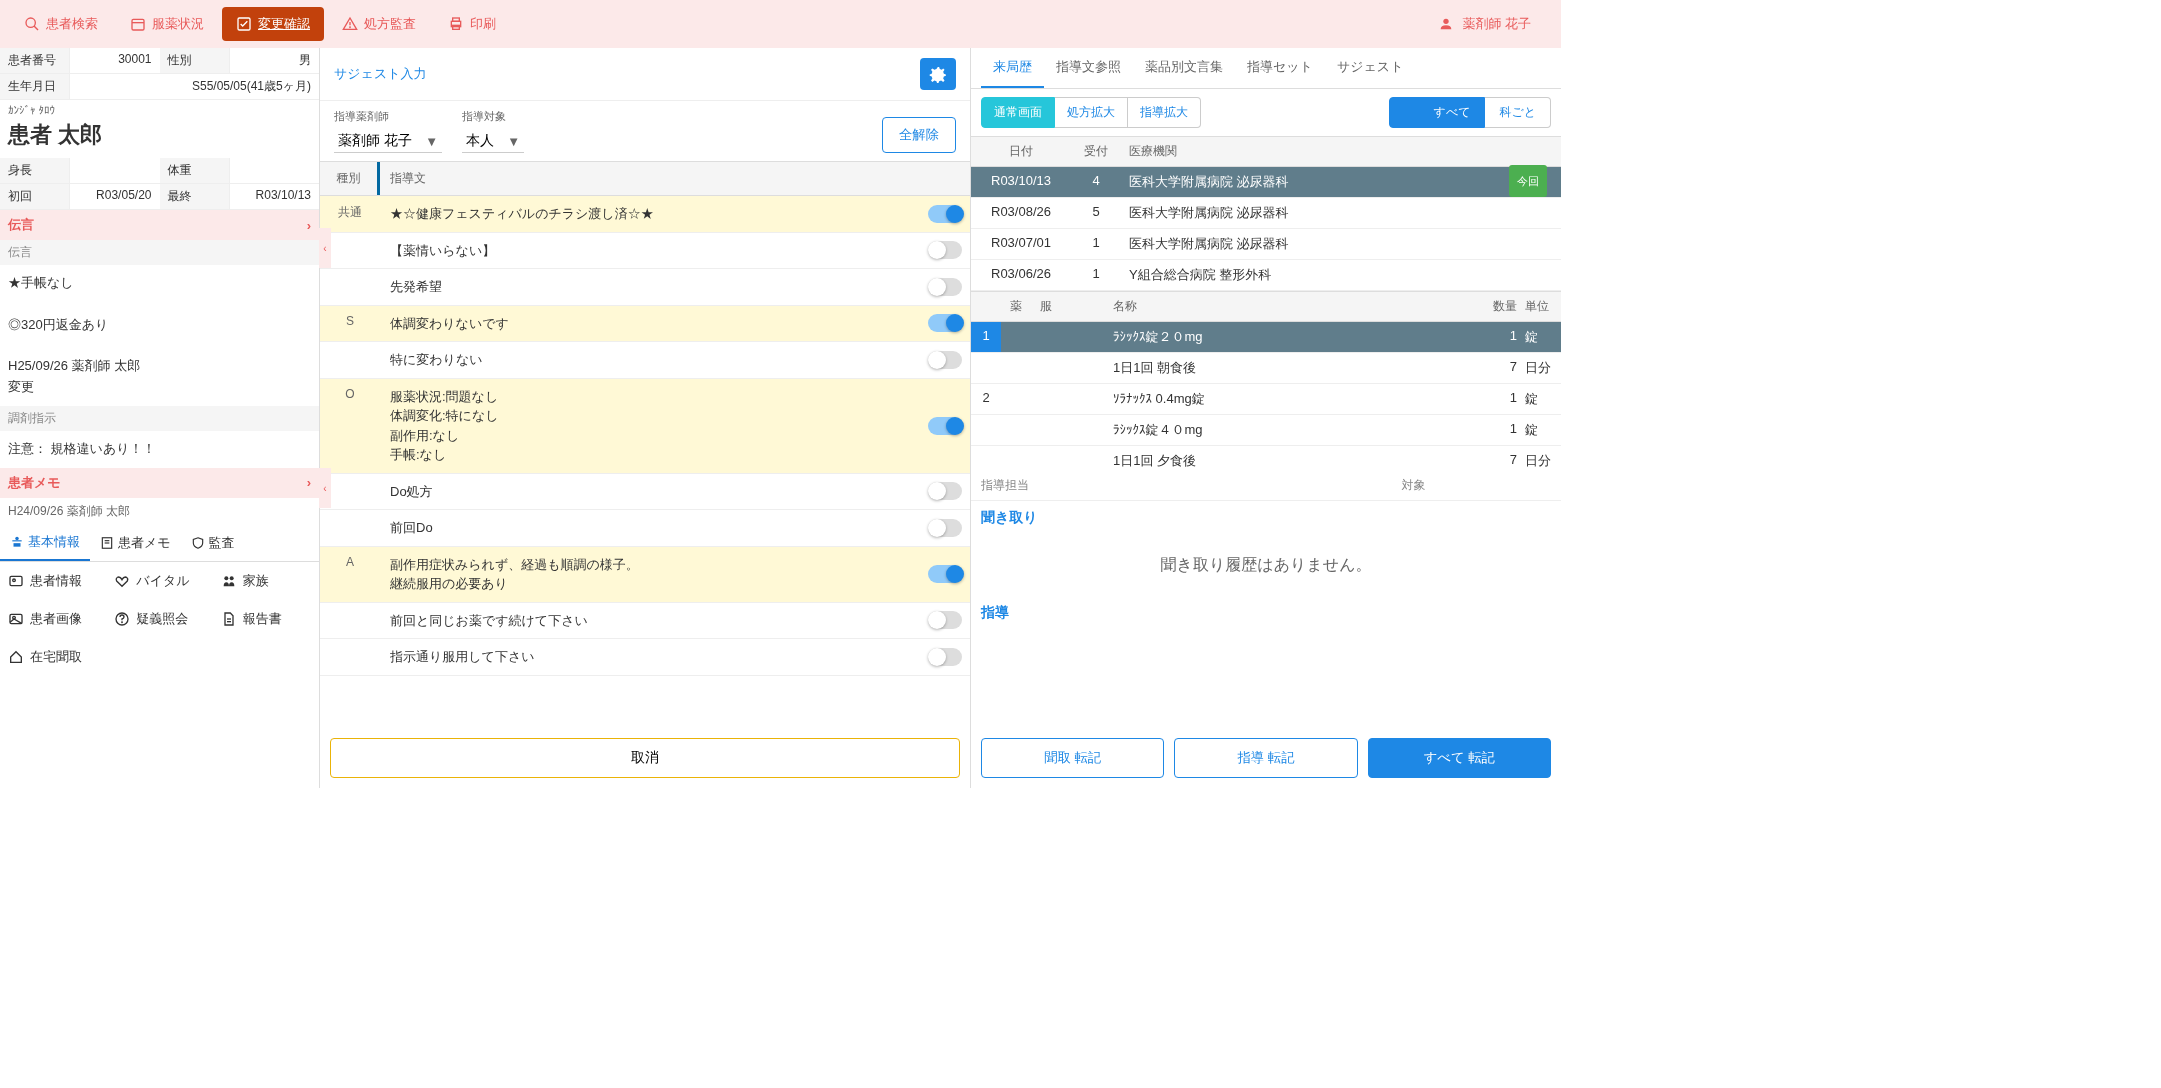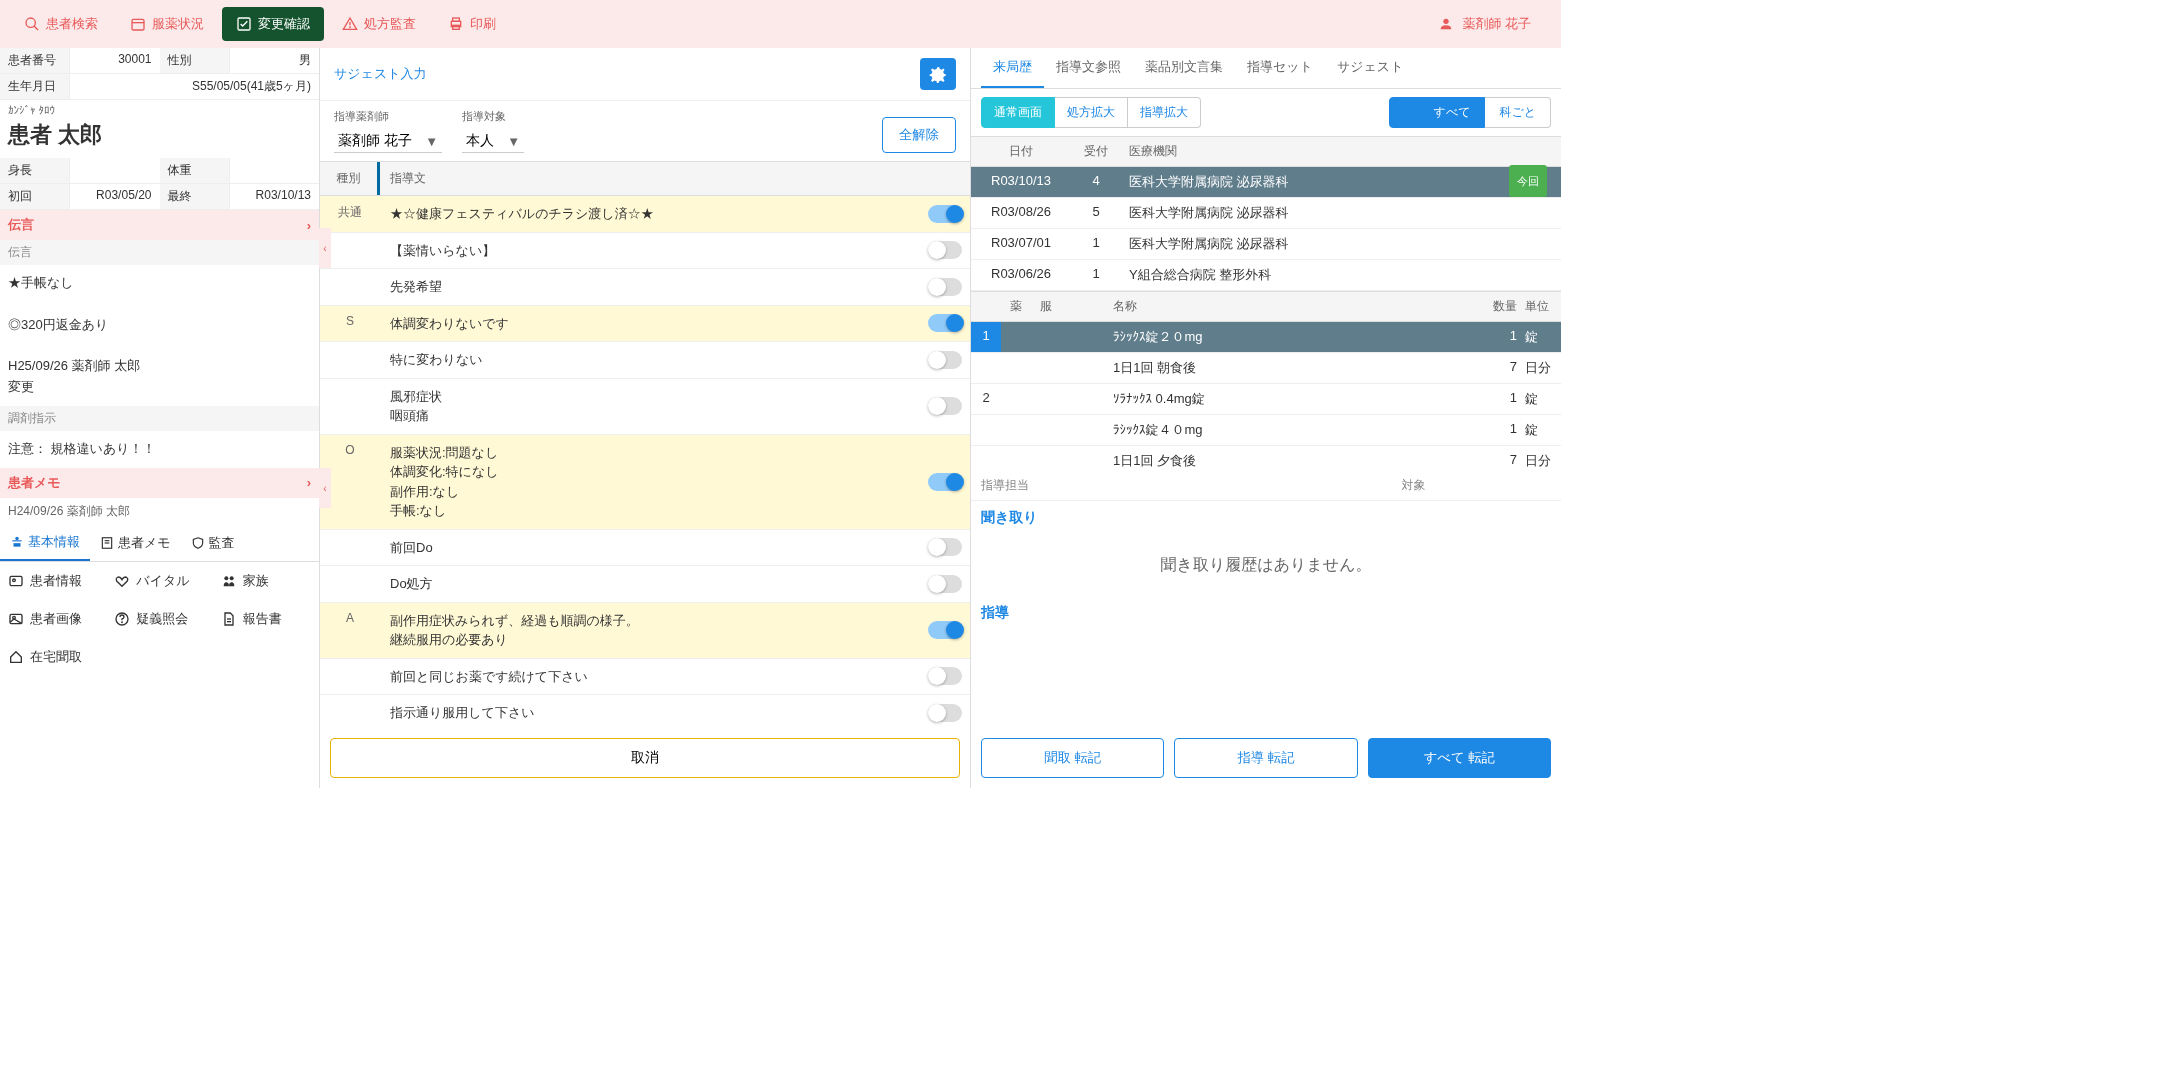"変更確認" .top-nav-item.active { background: #14532d -> #c2410c; text-decoration: none -> underline }
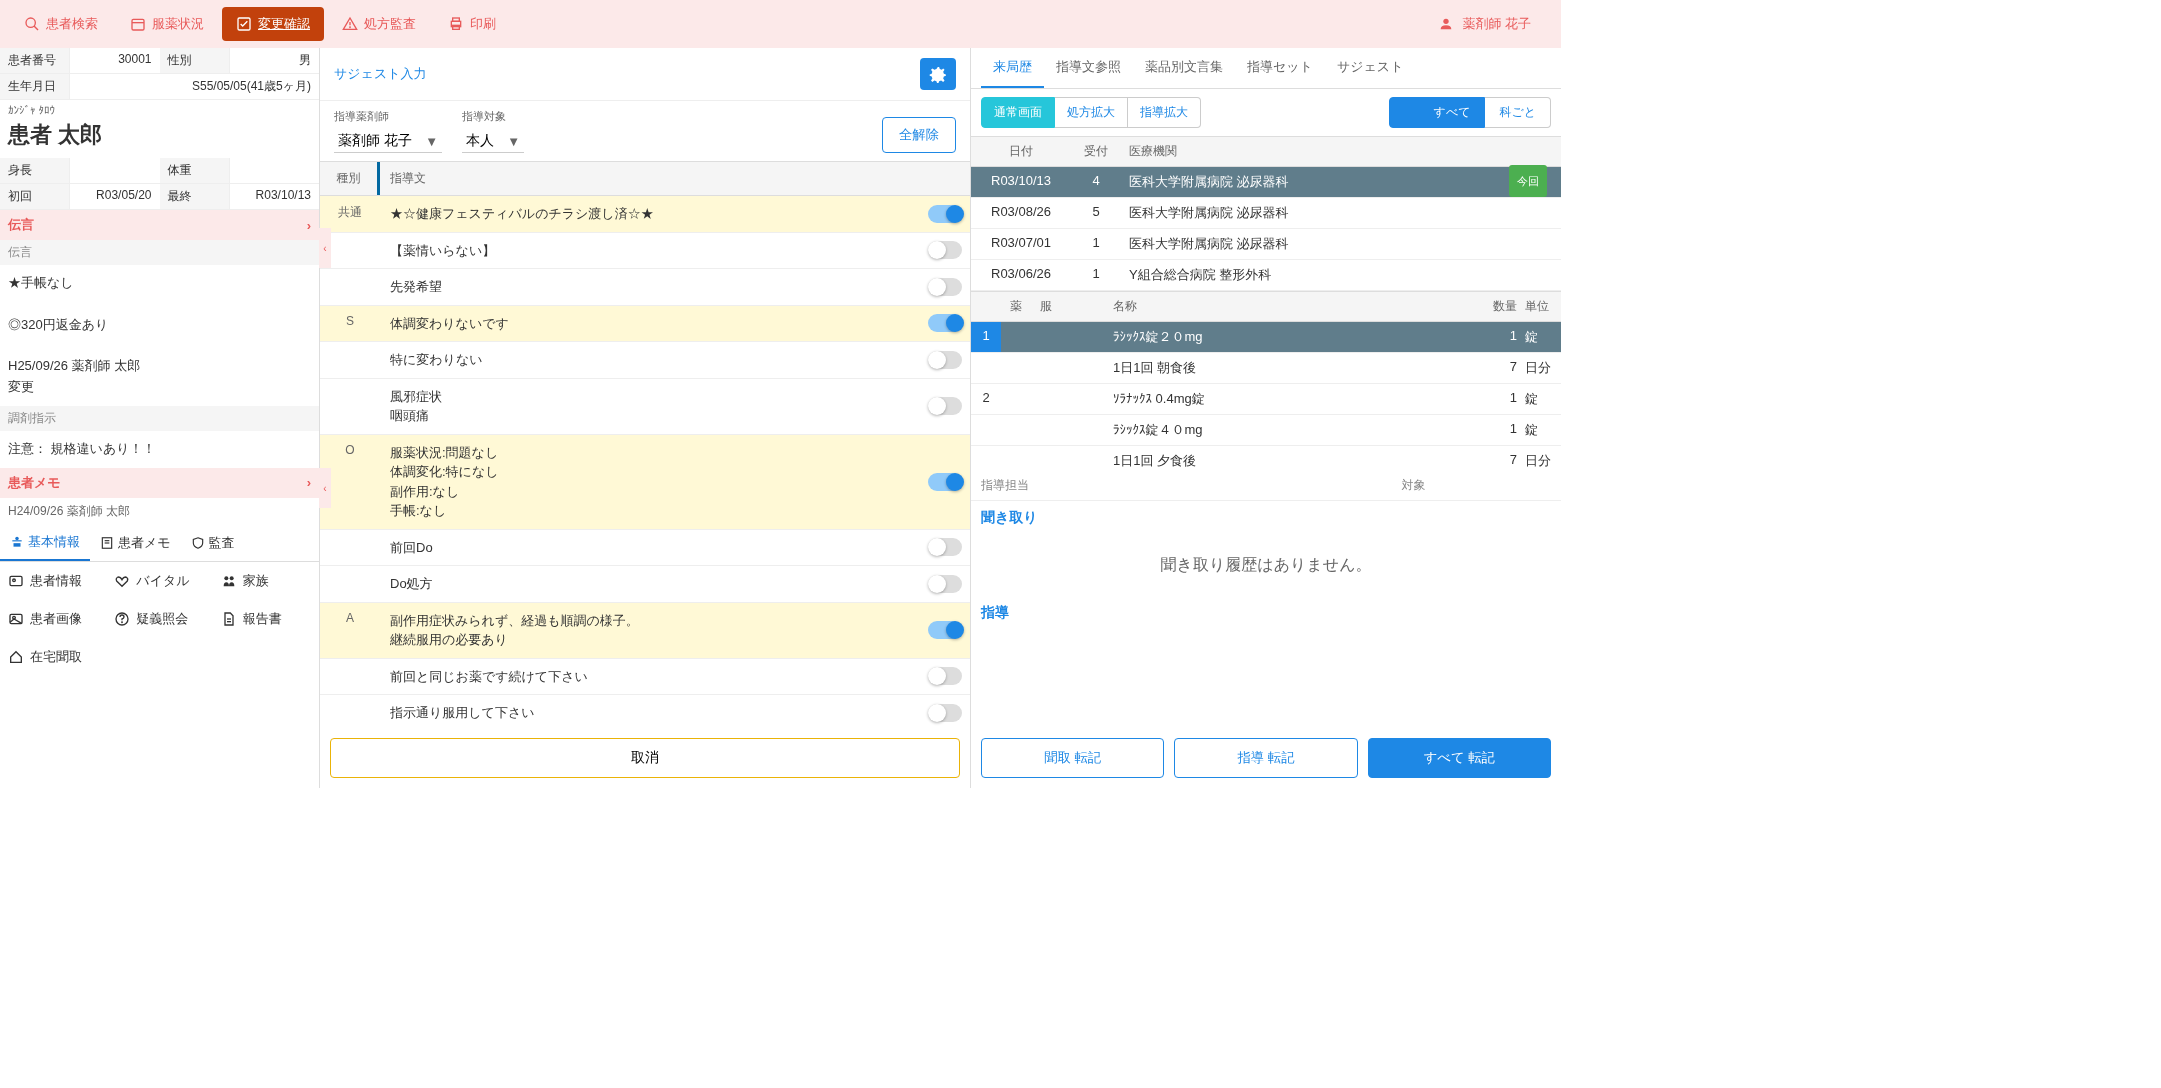"風邪症状" div.suggest-row { html: <div> <div></div> <div>風邪症状<br>咽頭痛</div> <div> <div></div> </div> </div> -> none }
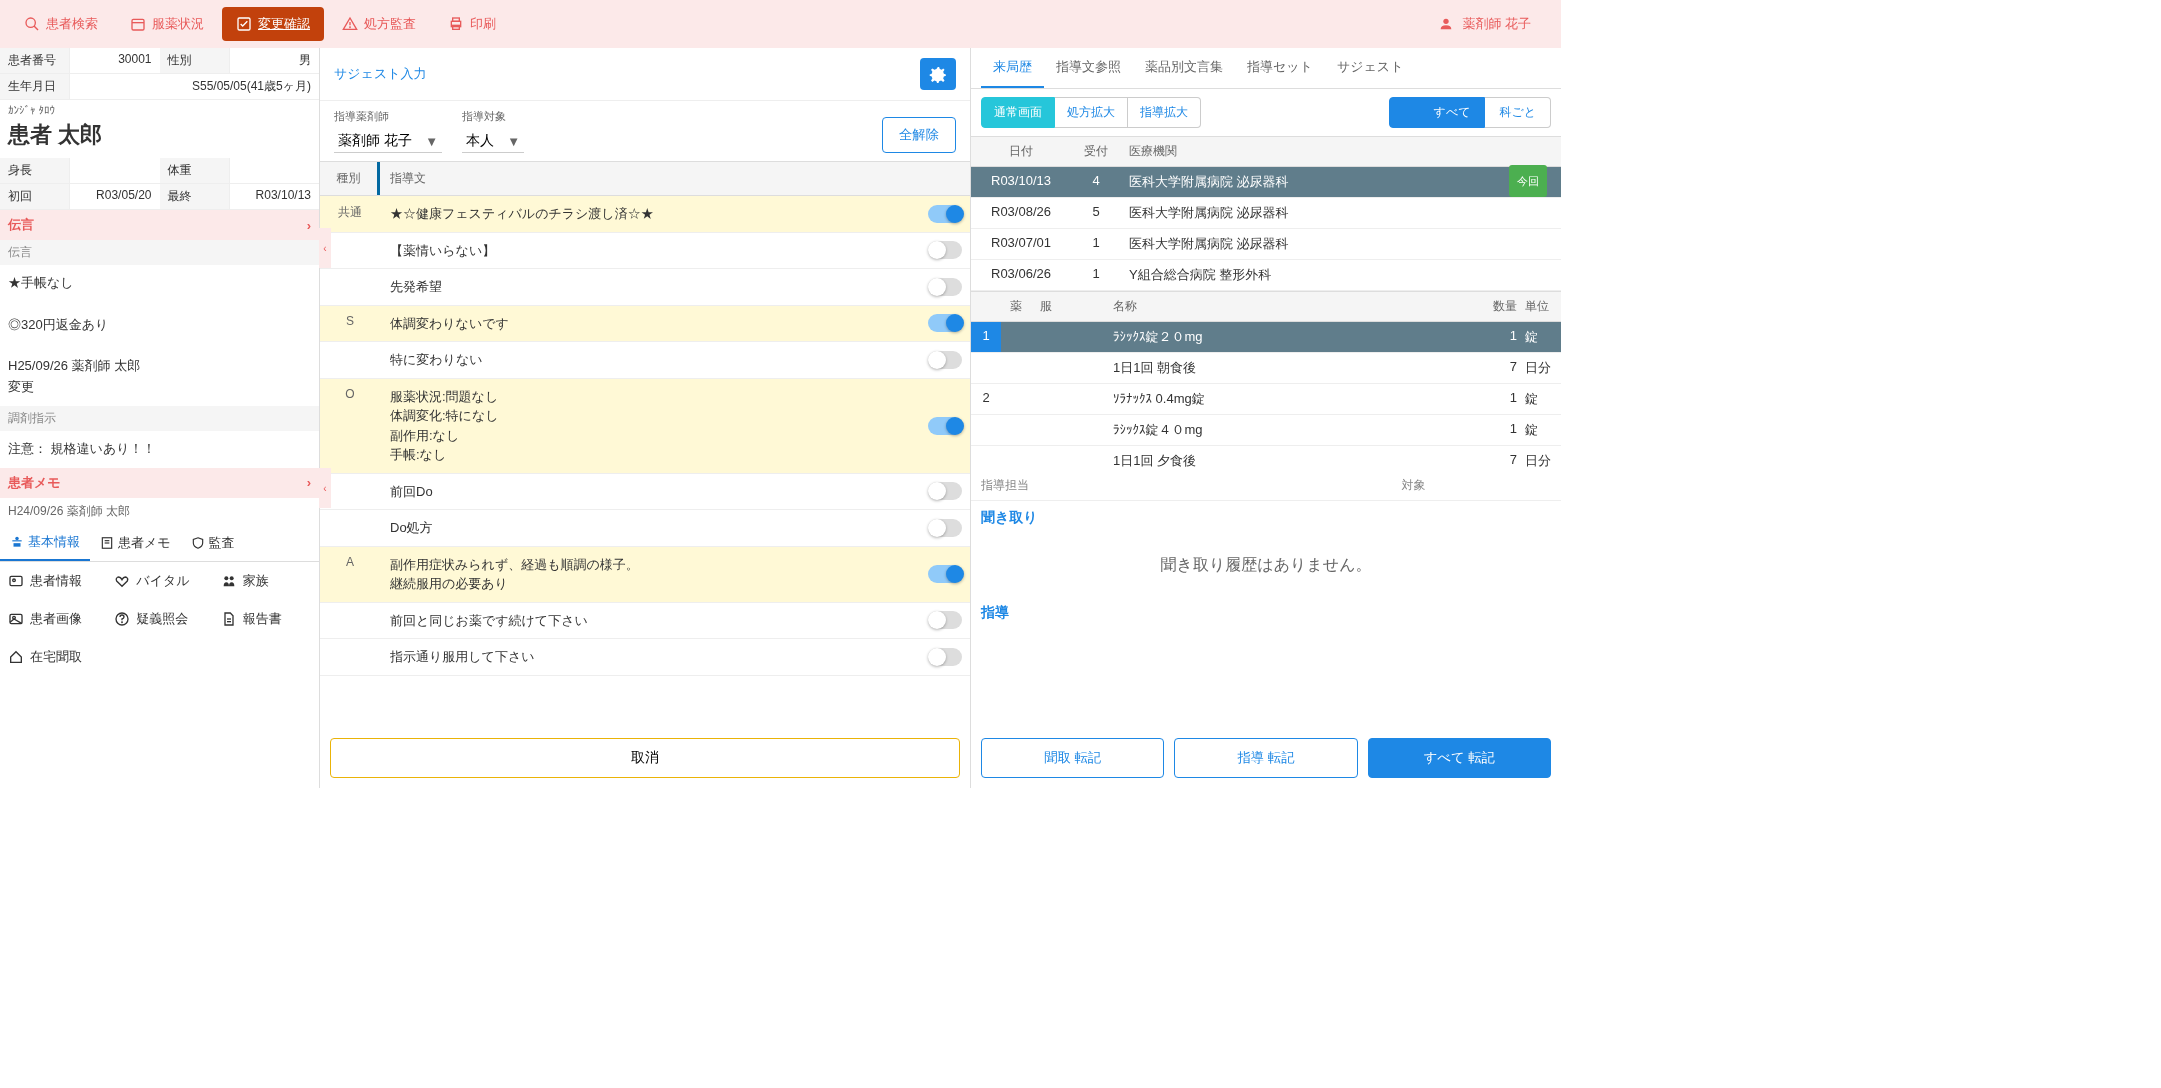"前回Do" div.suggest-row { order: before "Do処方" -> after "Do処方" }
